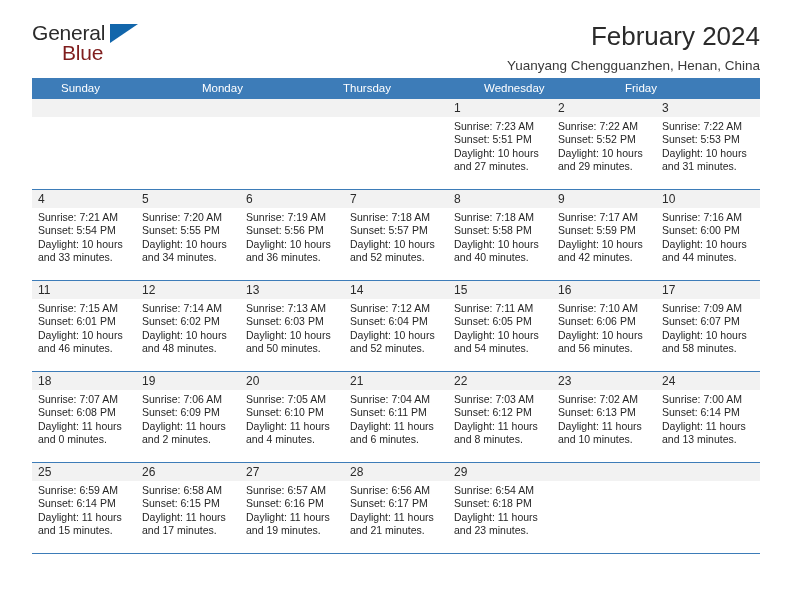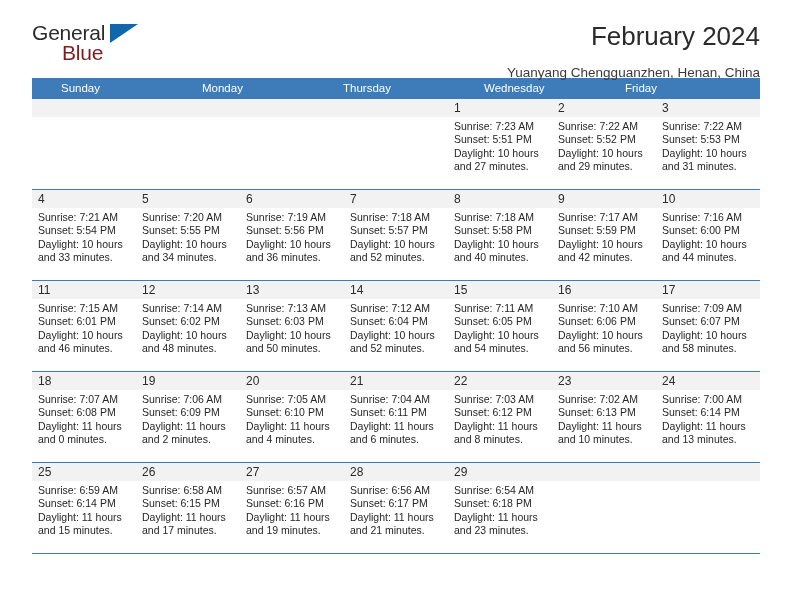"Yuanyang Chengguanzhen, Henan, China" .location-subtitle { margin-top: 15px -> 8px }
